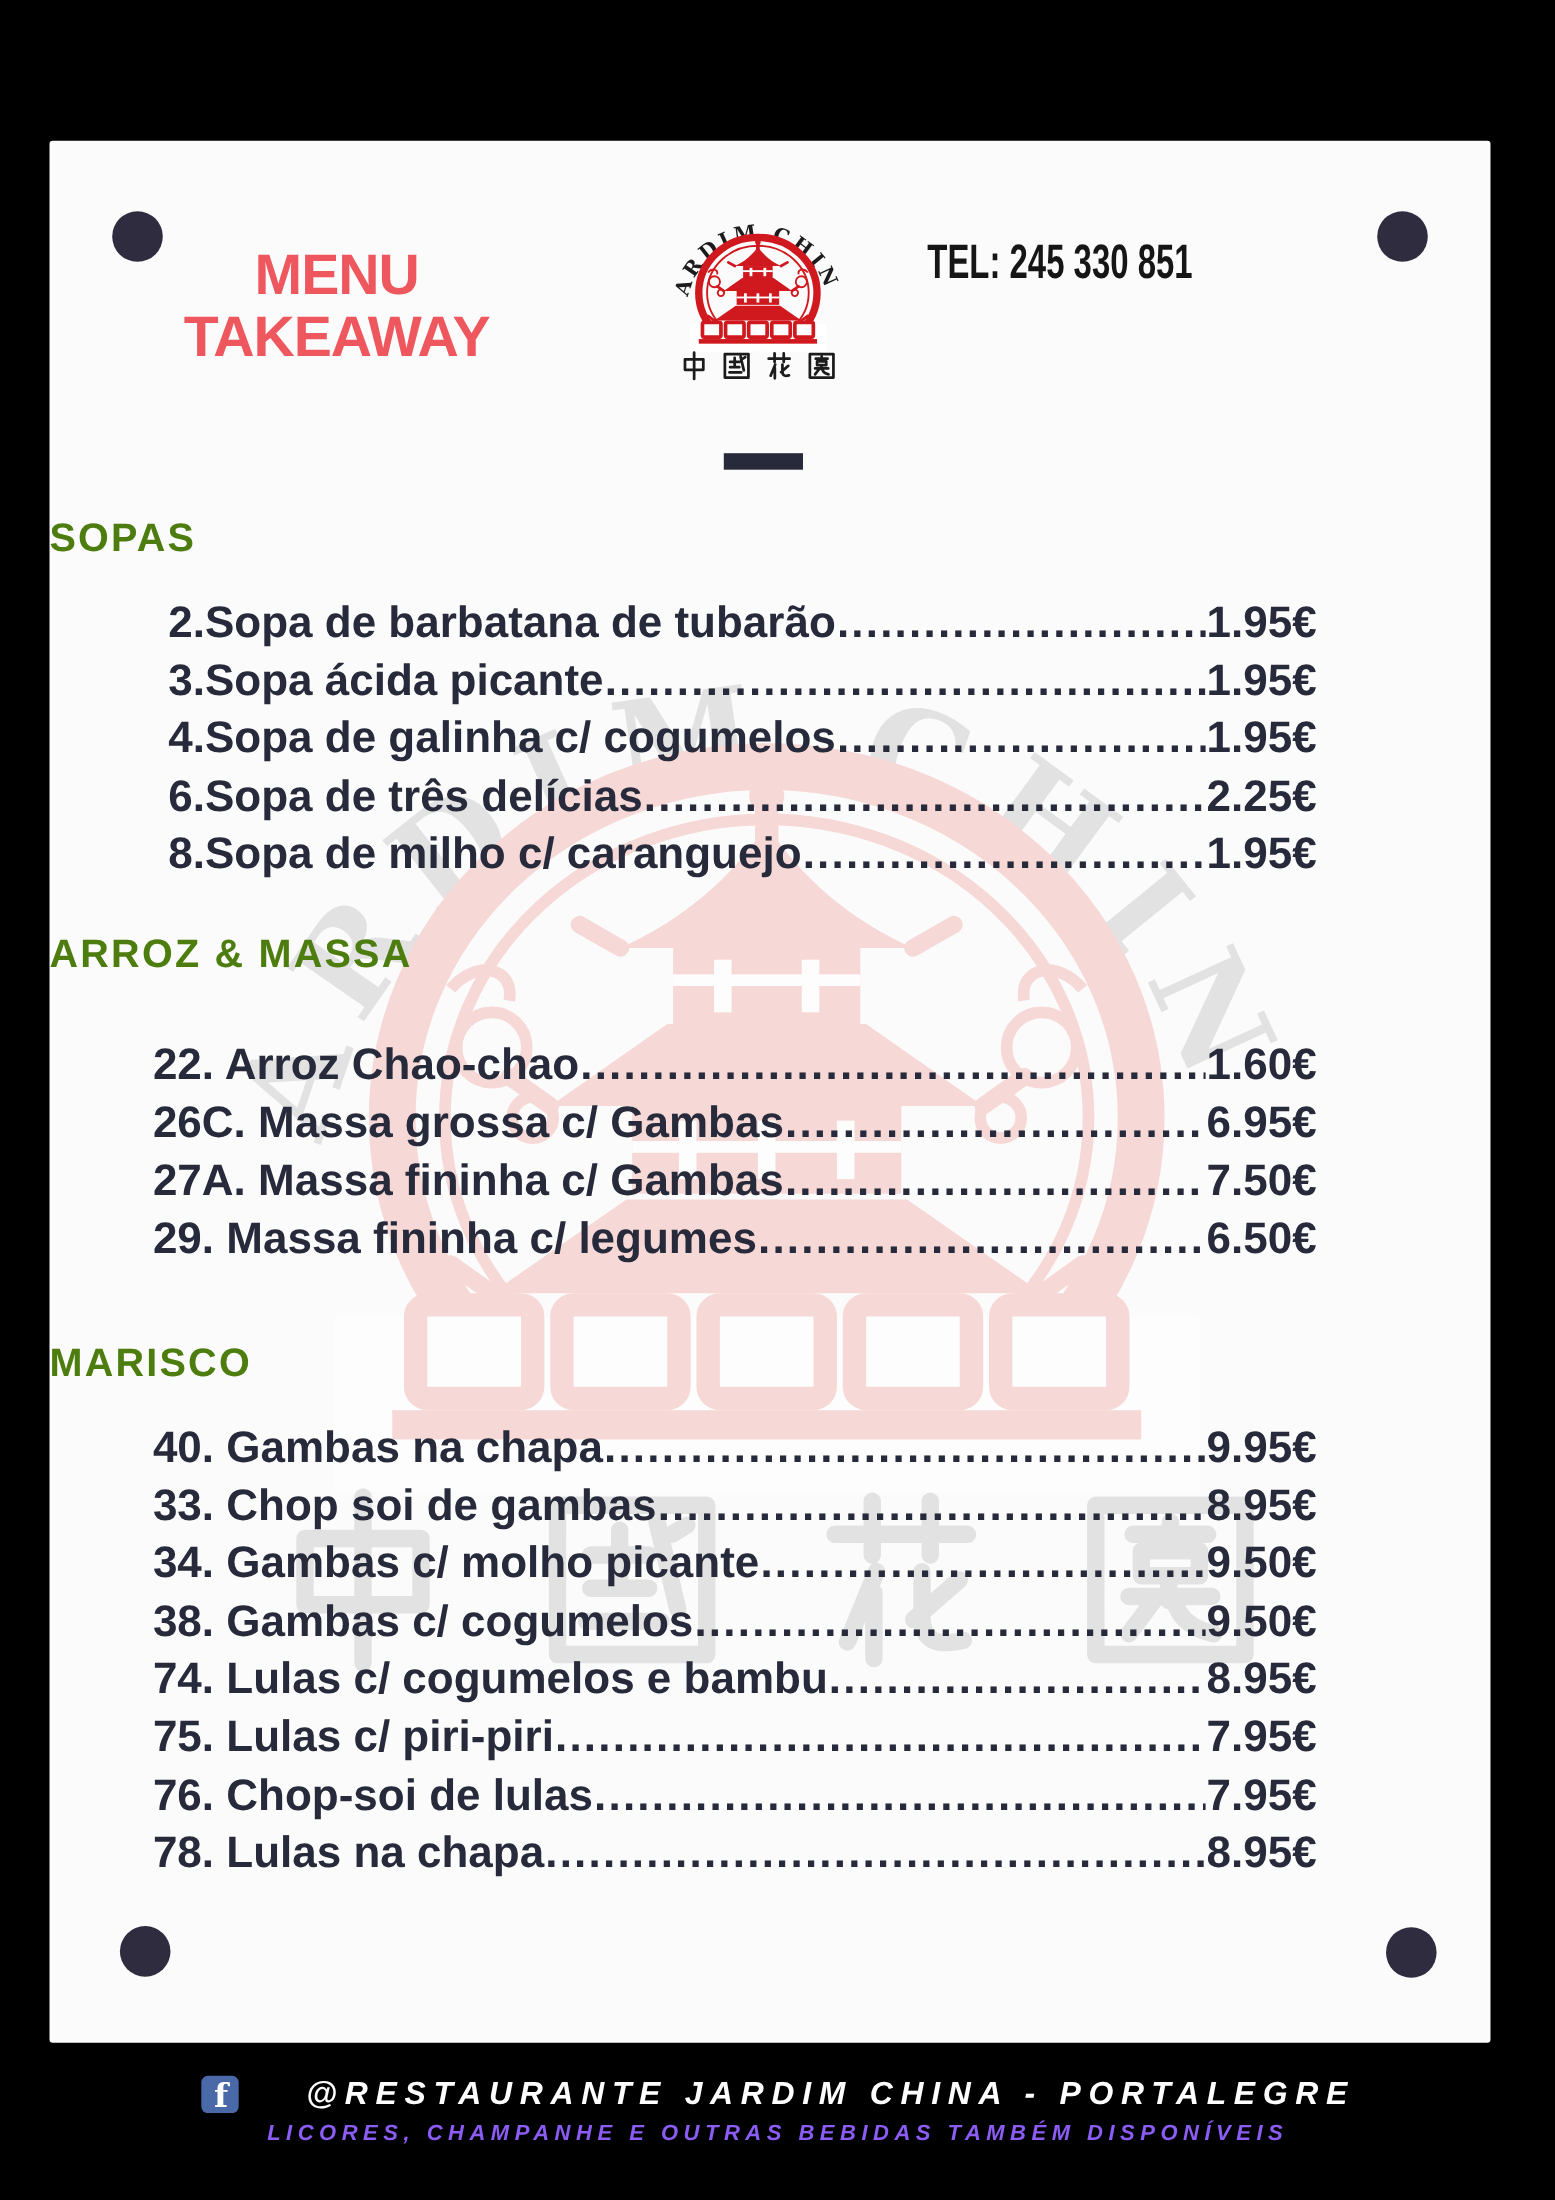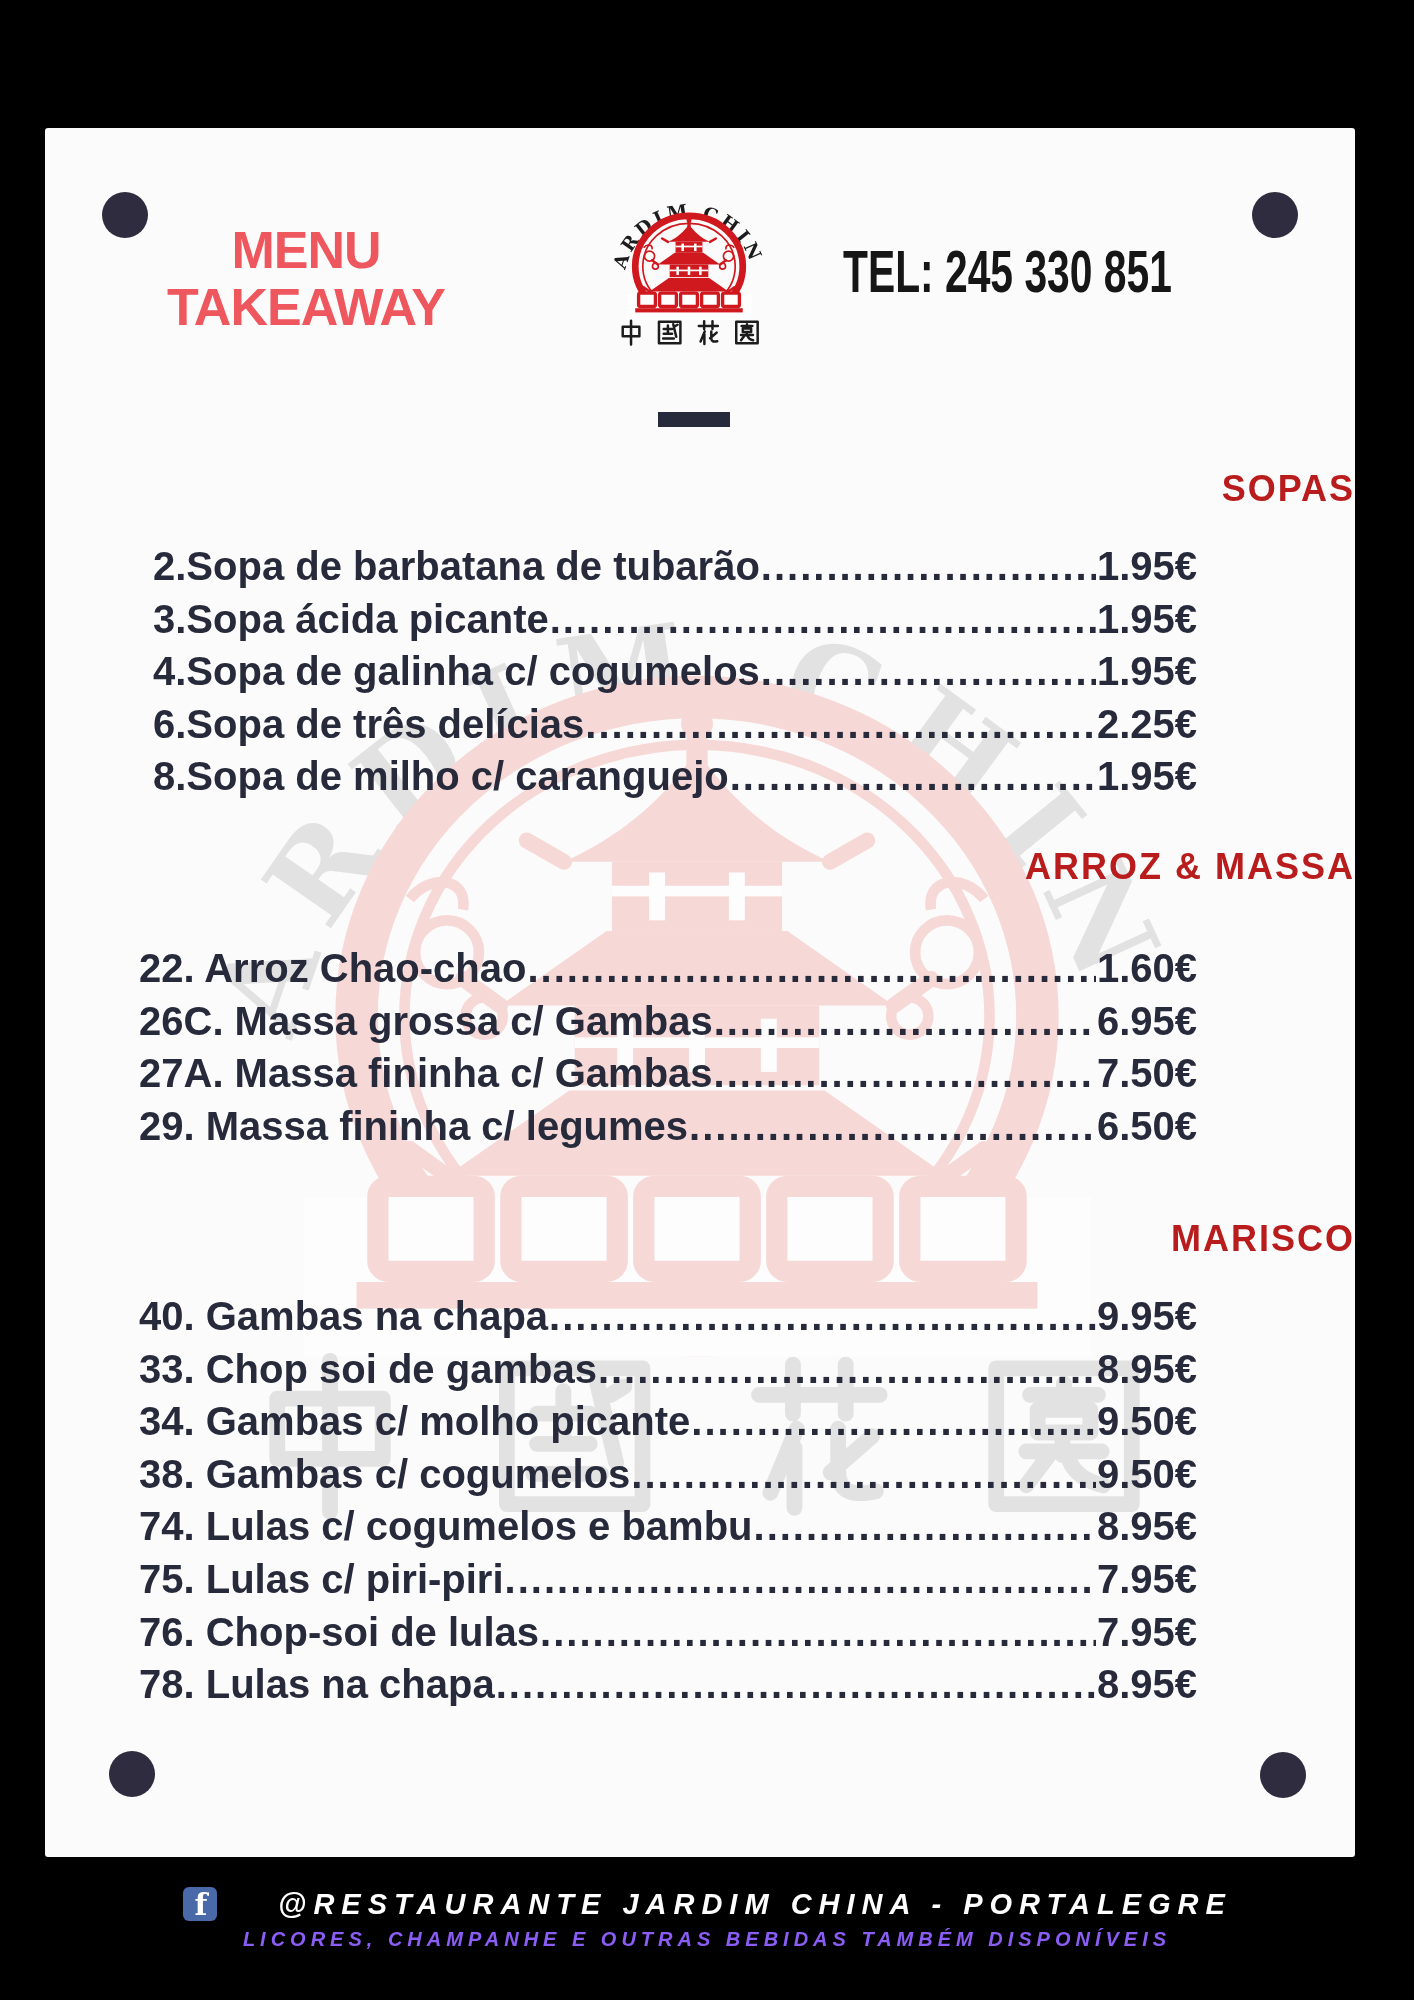"TEL: 245 330 851" .phone { font-size: 60px -> 44px; top: 112px -> 79px }
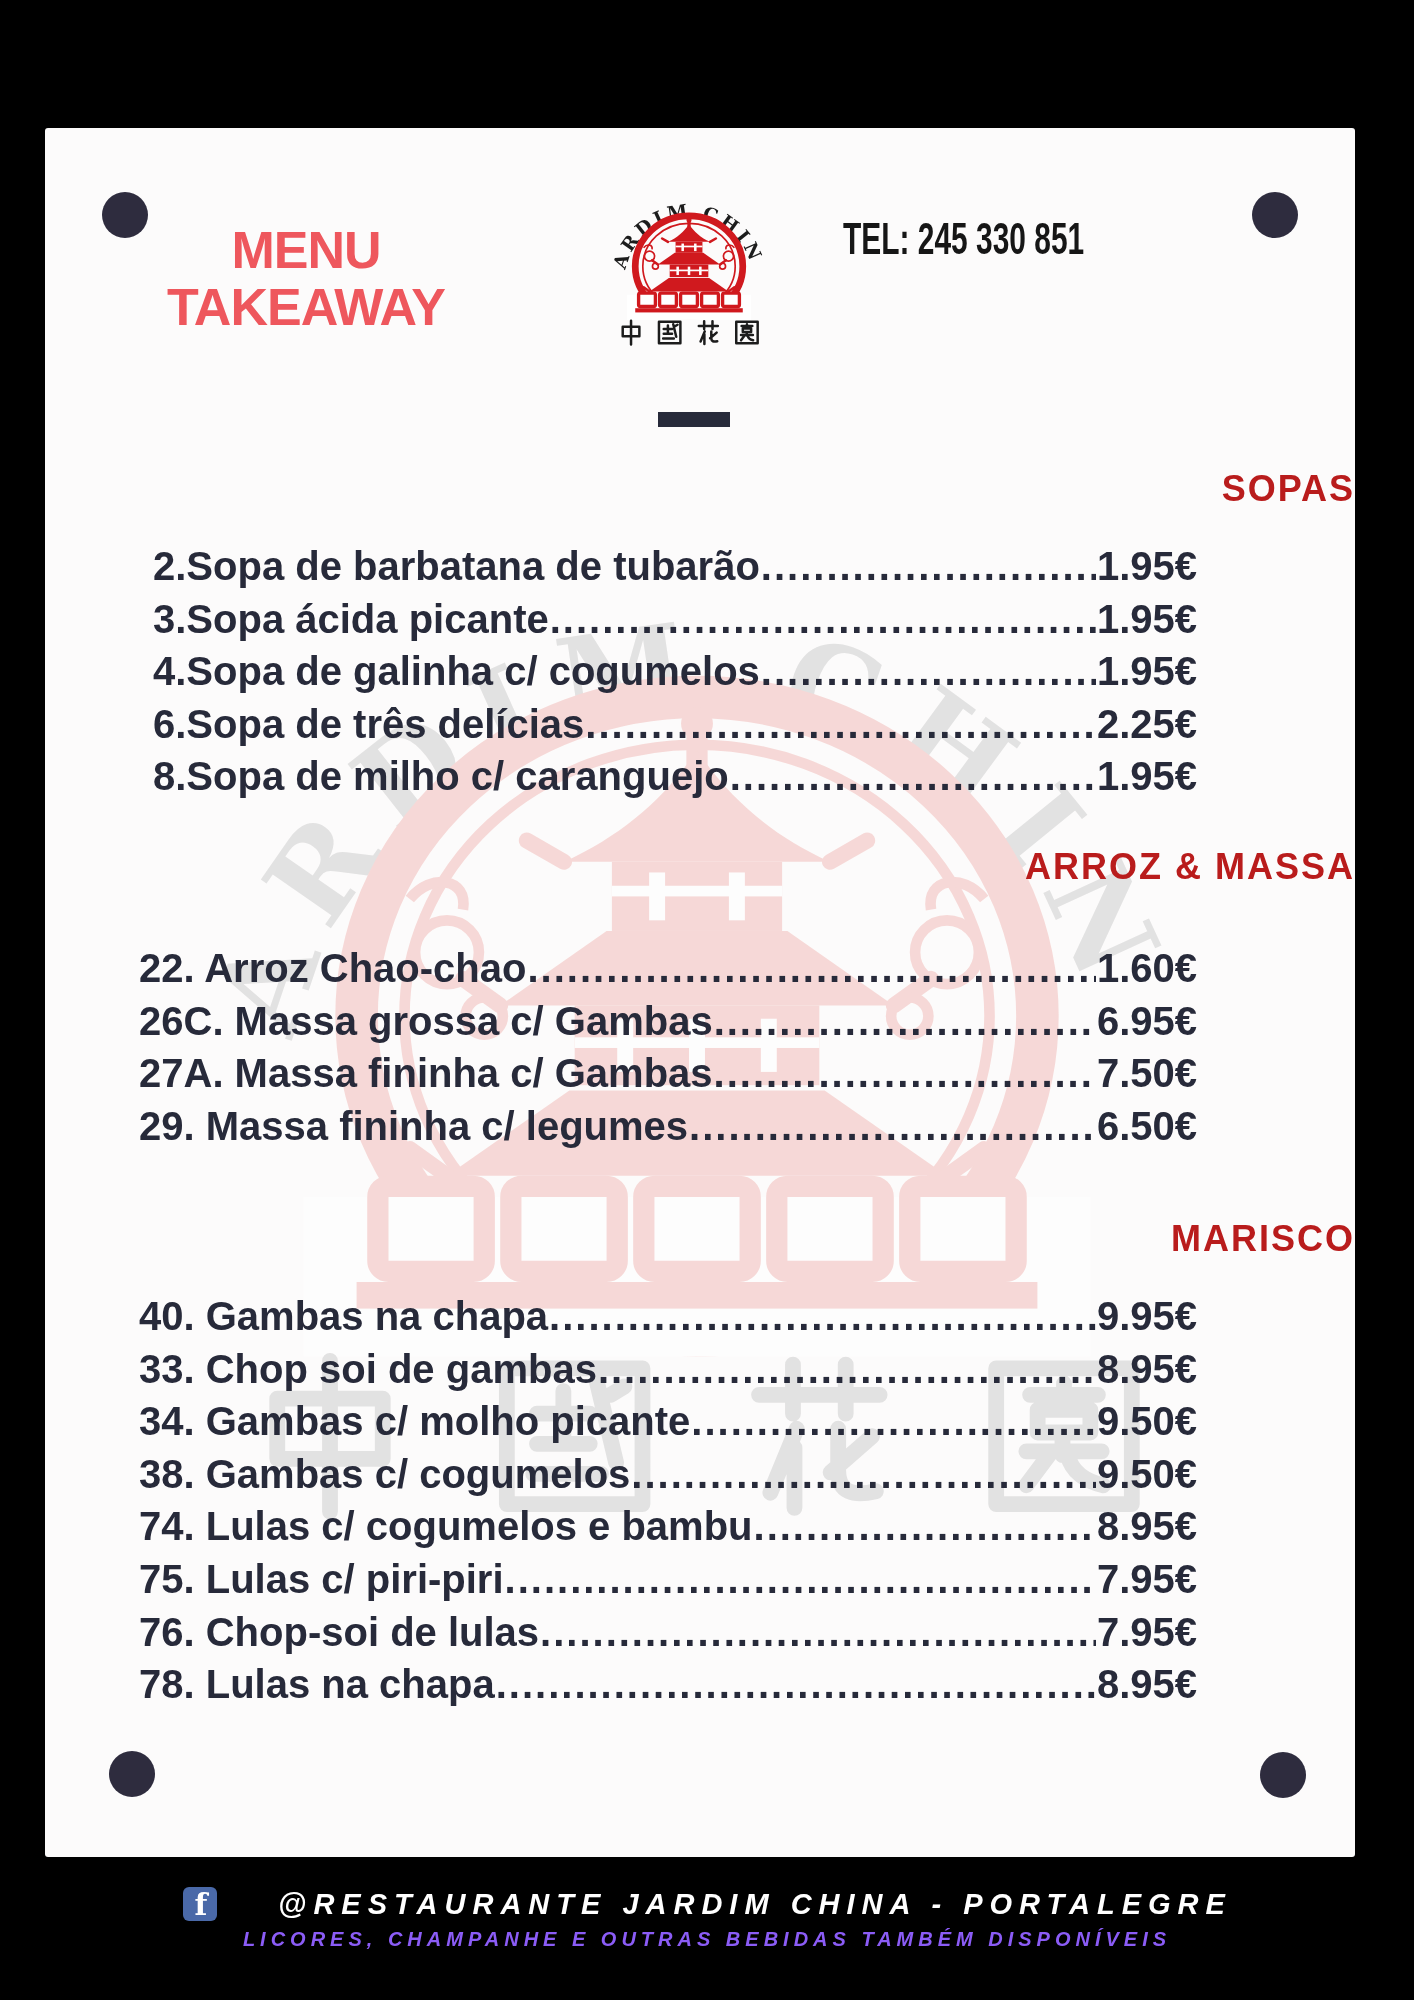"SOPAS" .section-title { color: #b91c1c -> #4d7c0f; text-align: right -> left }
